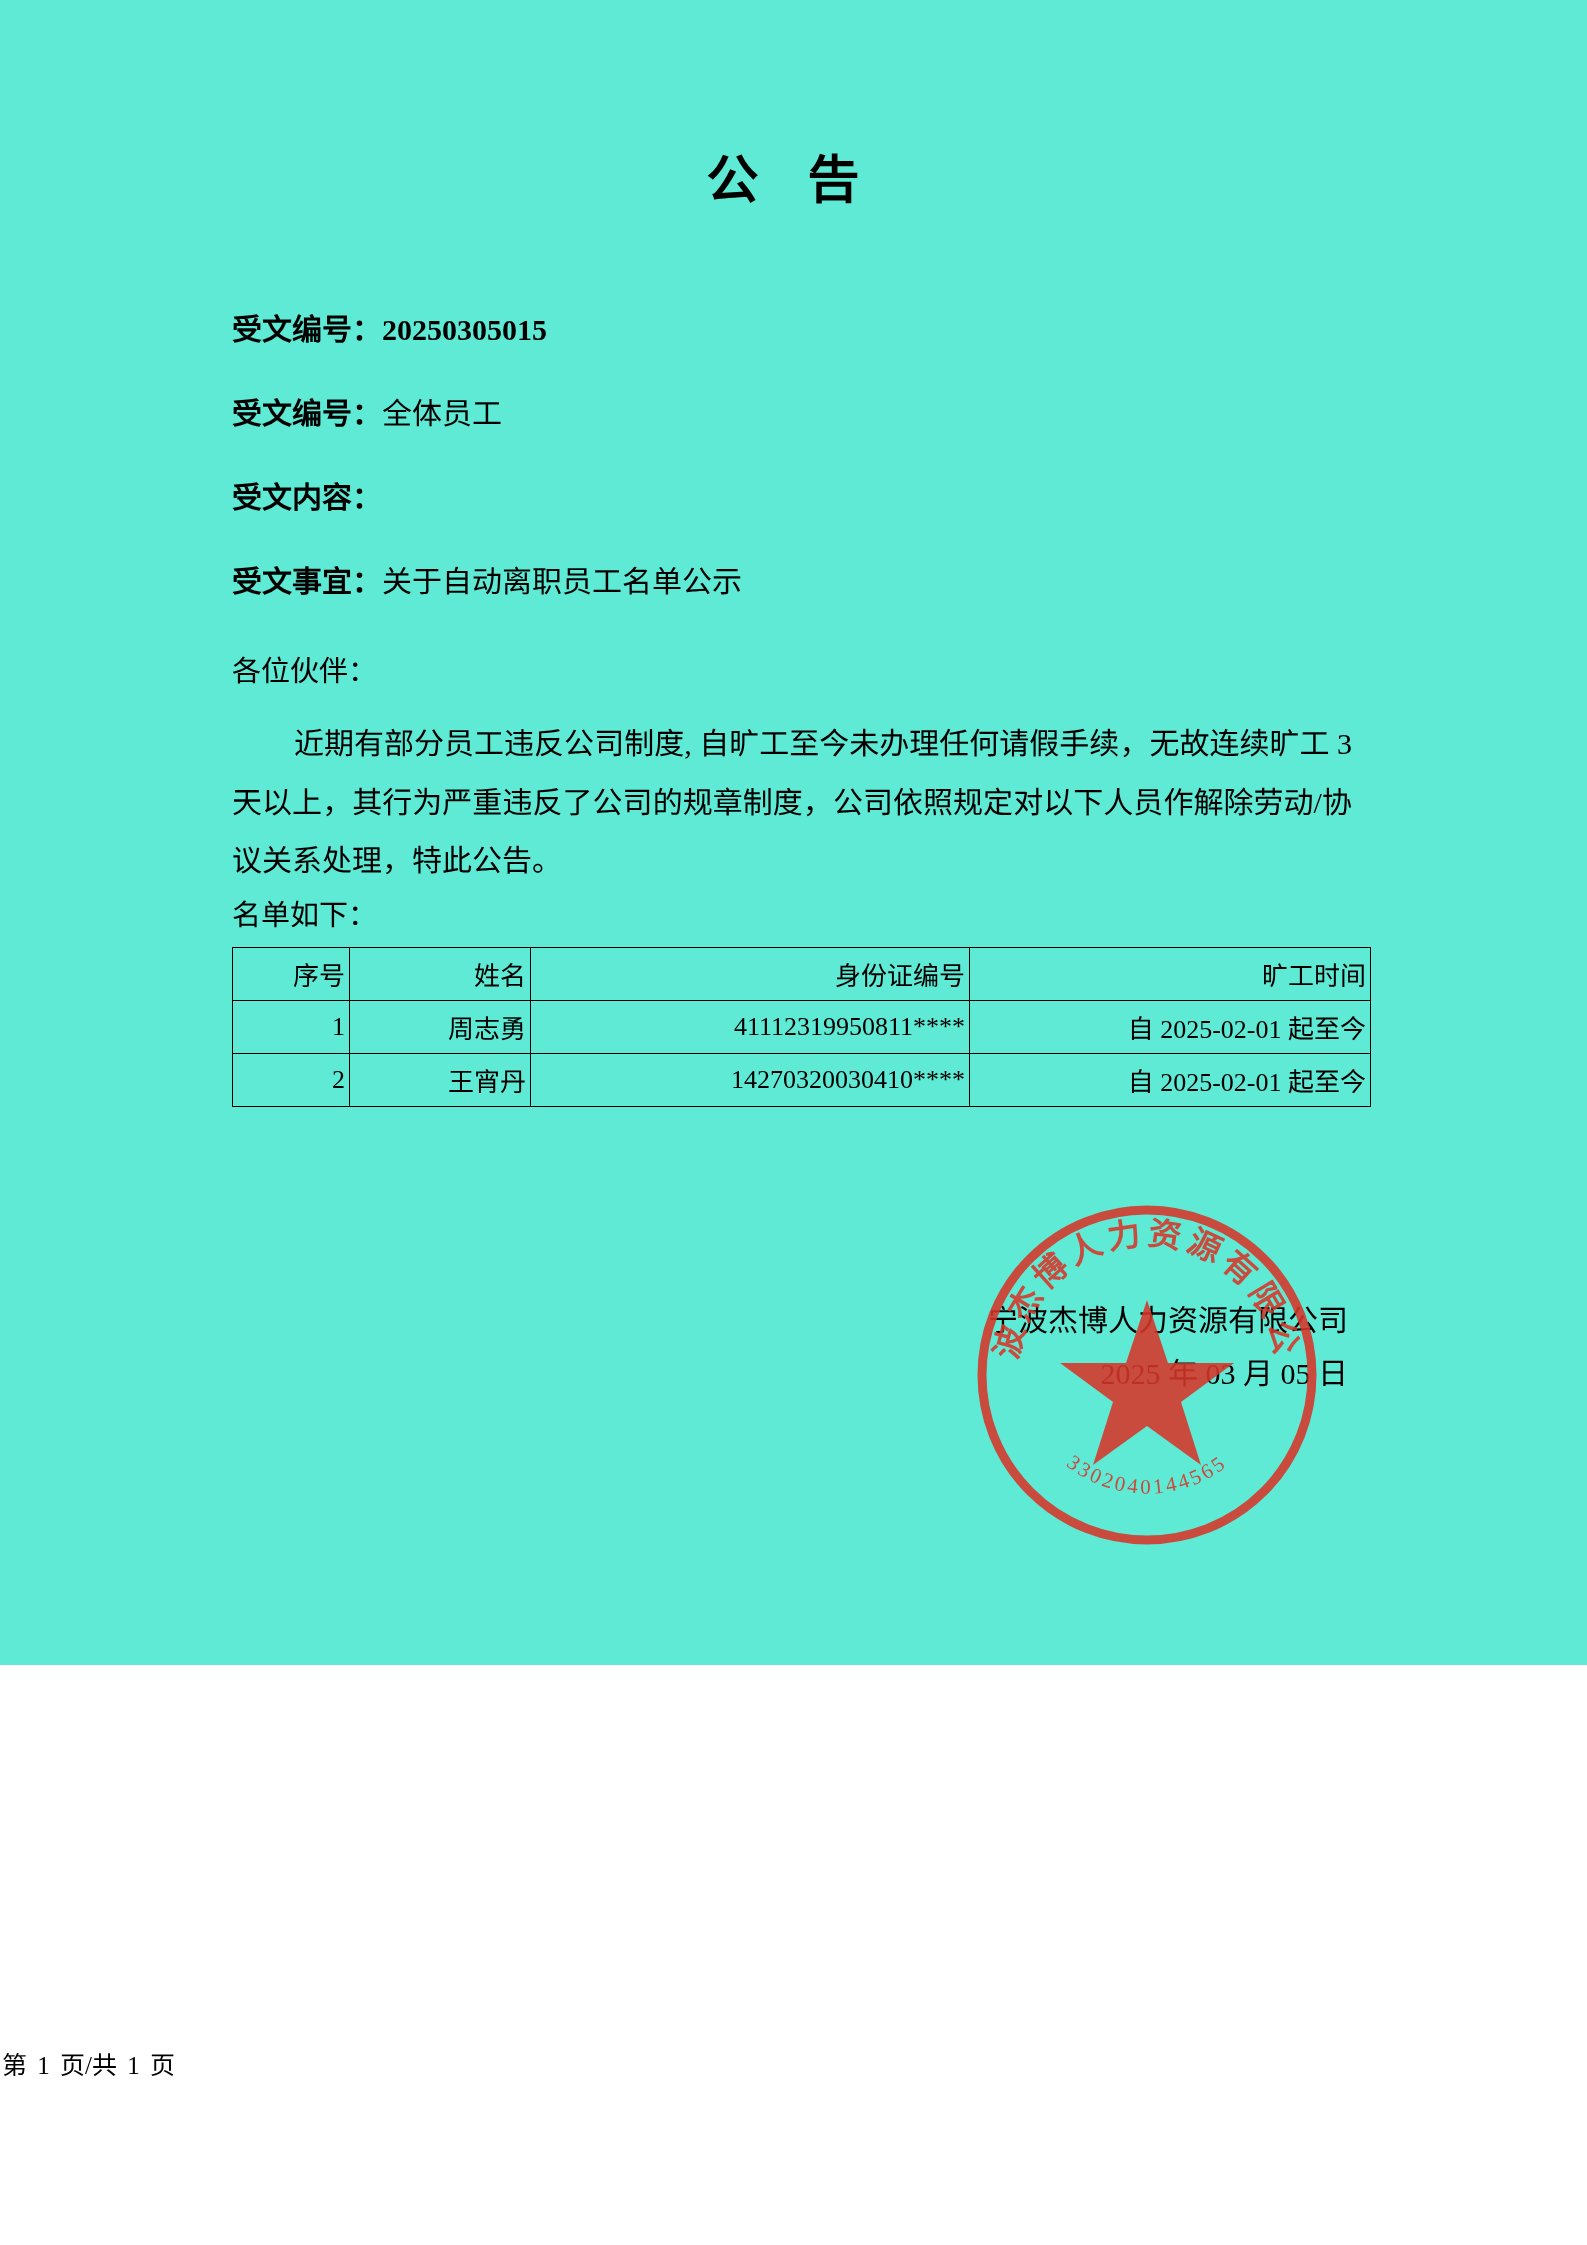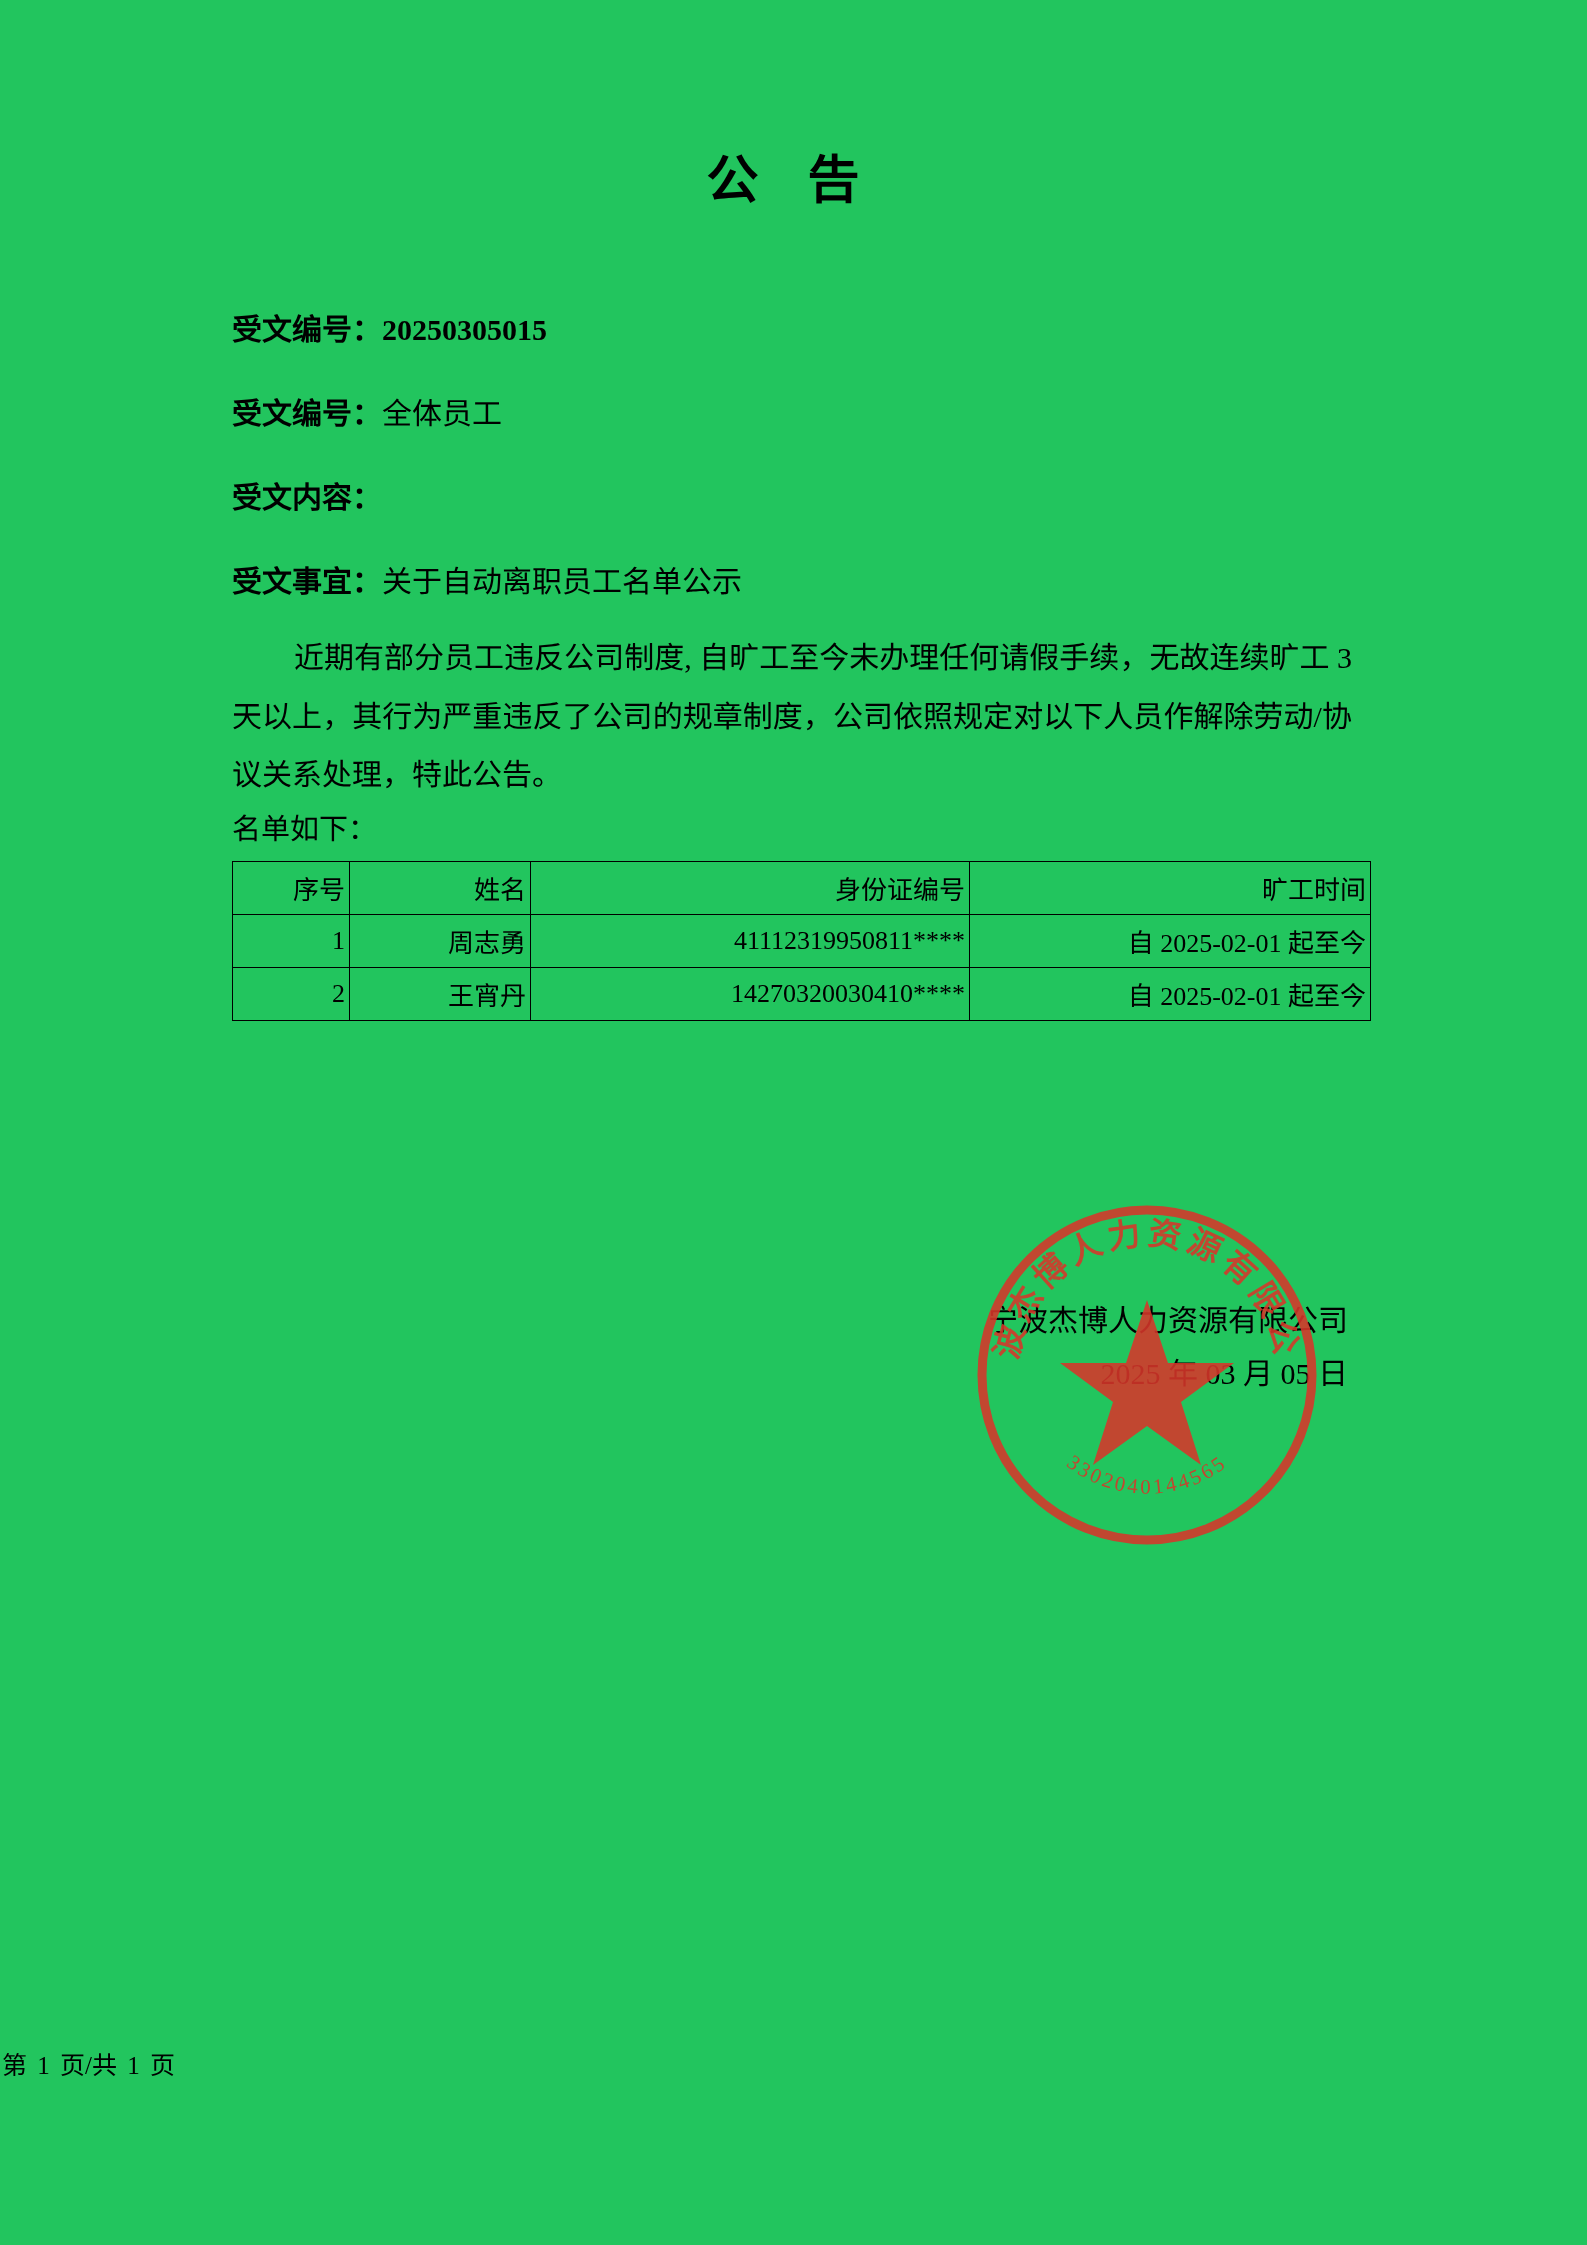"公 告" .page { background: #22c55e -> #5eead4; height: 2245px -> 1665px }
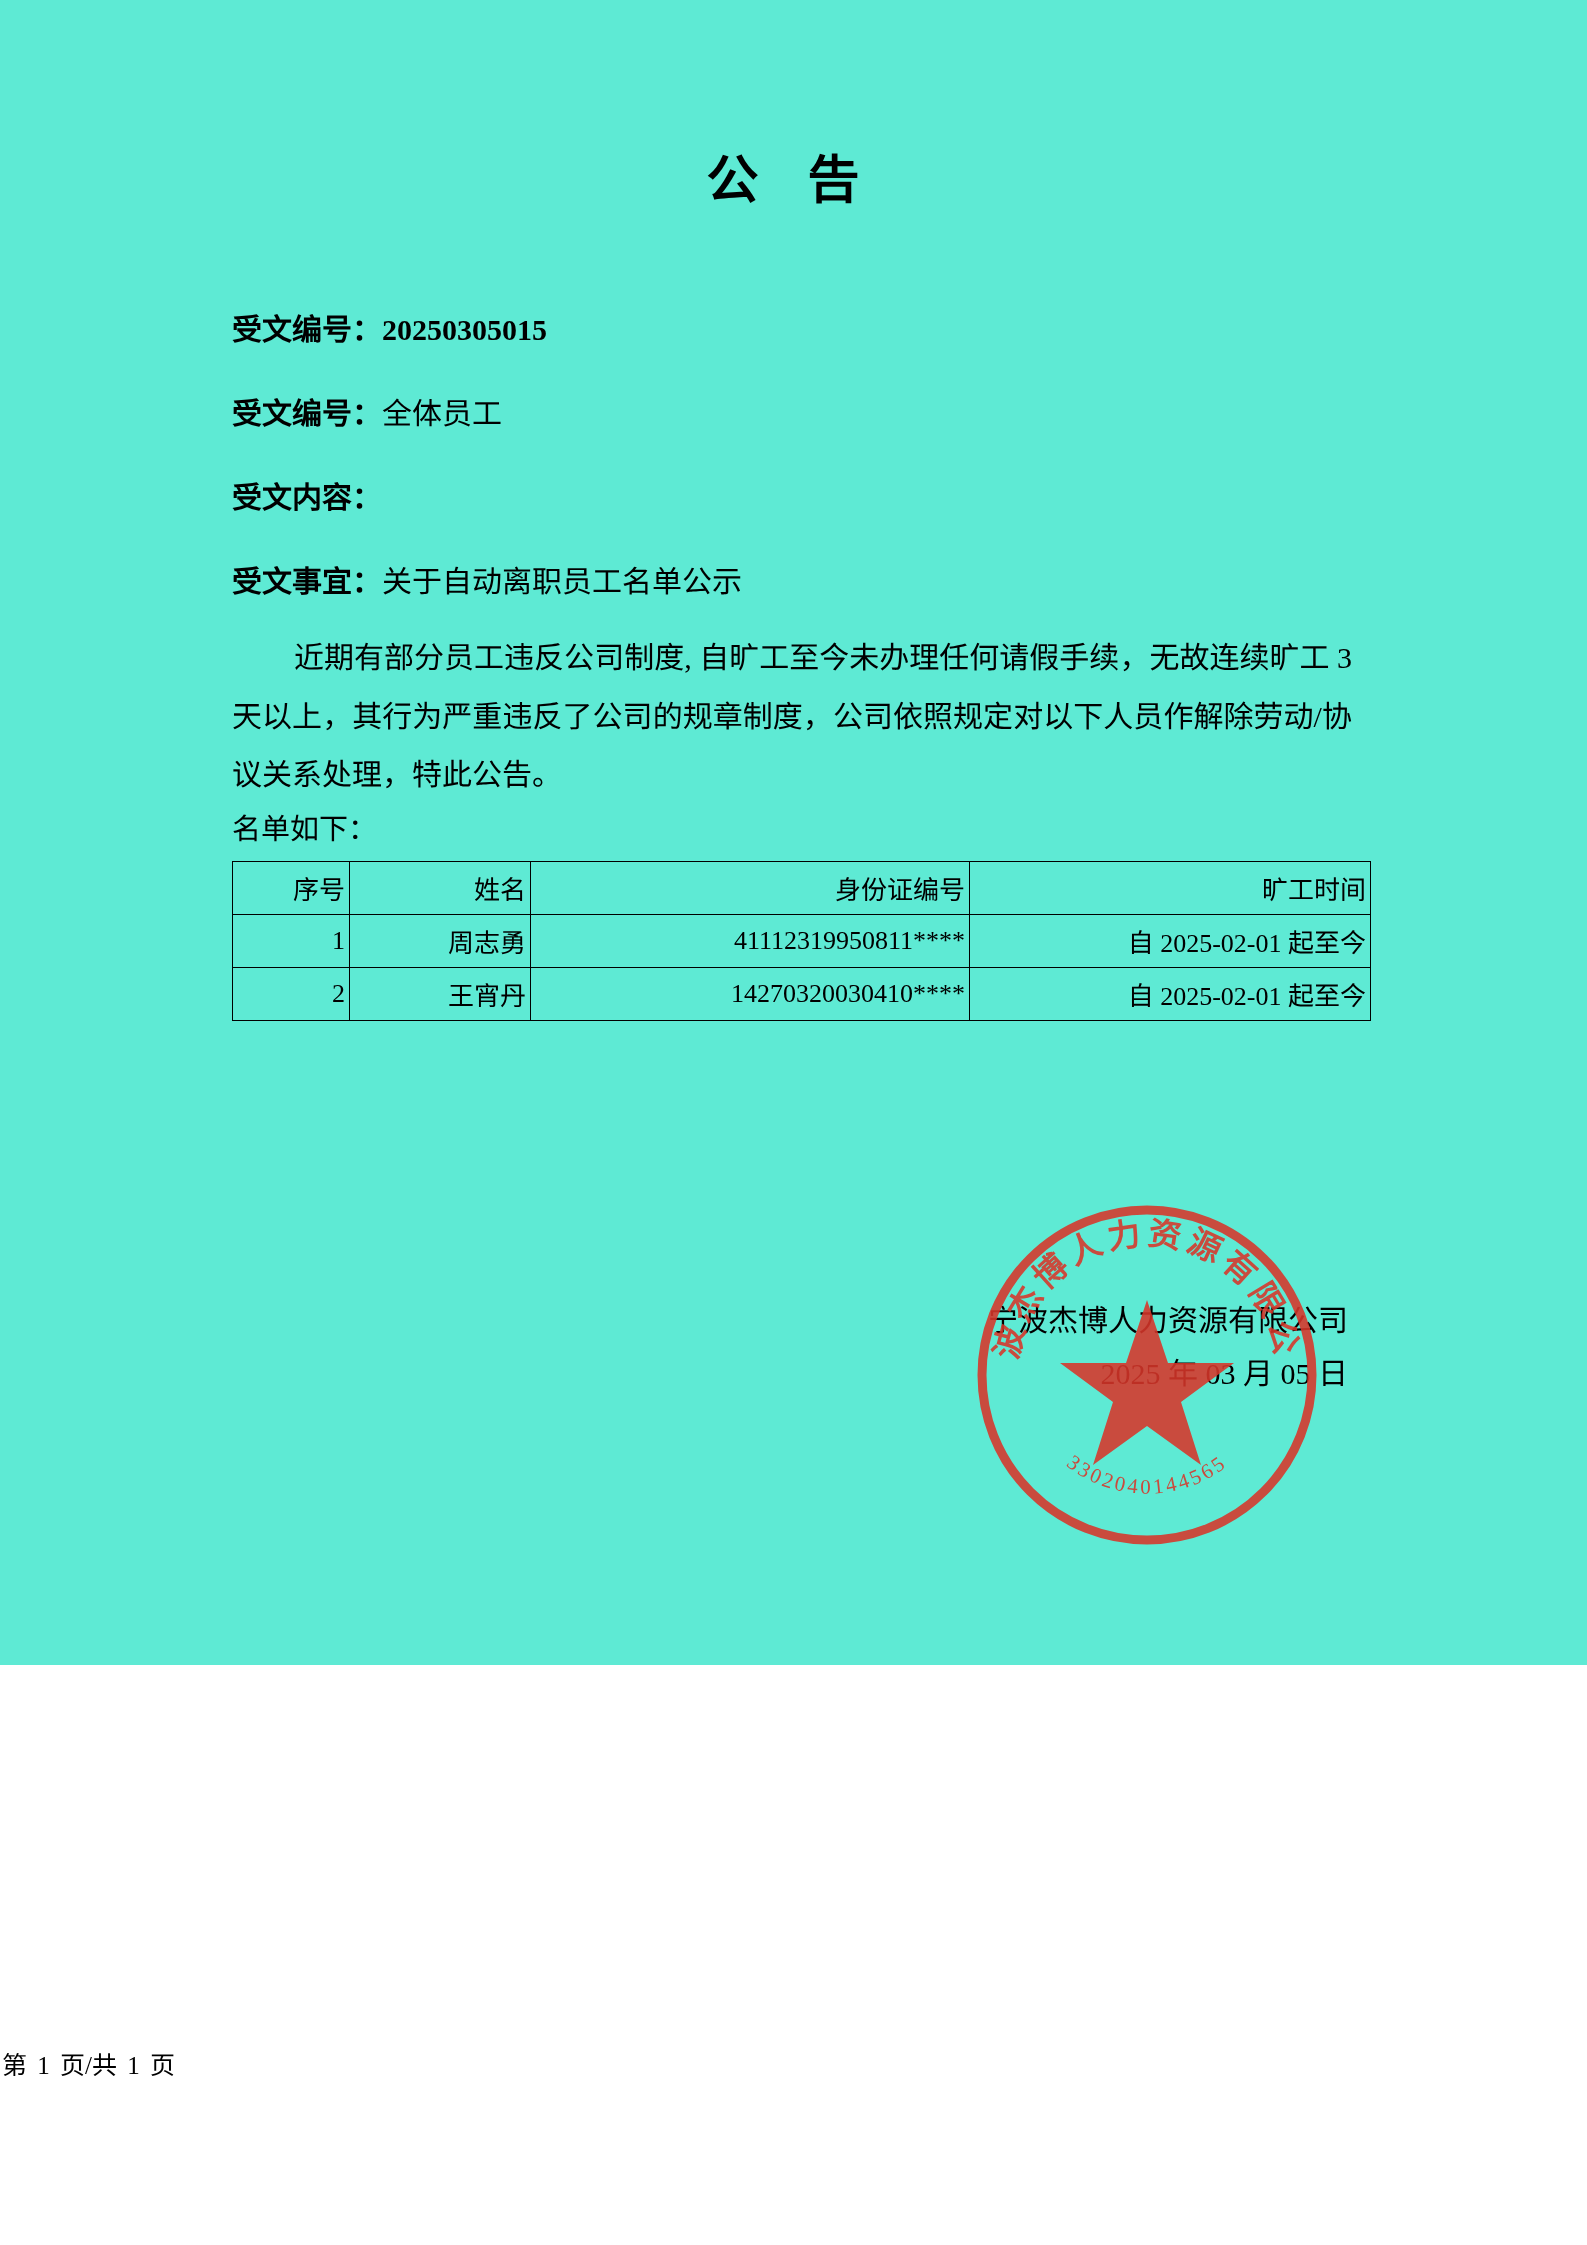"各位伙伴：" div.salutation { html: none -> <div>各位伙伴：</div> }
